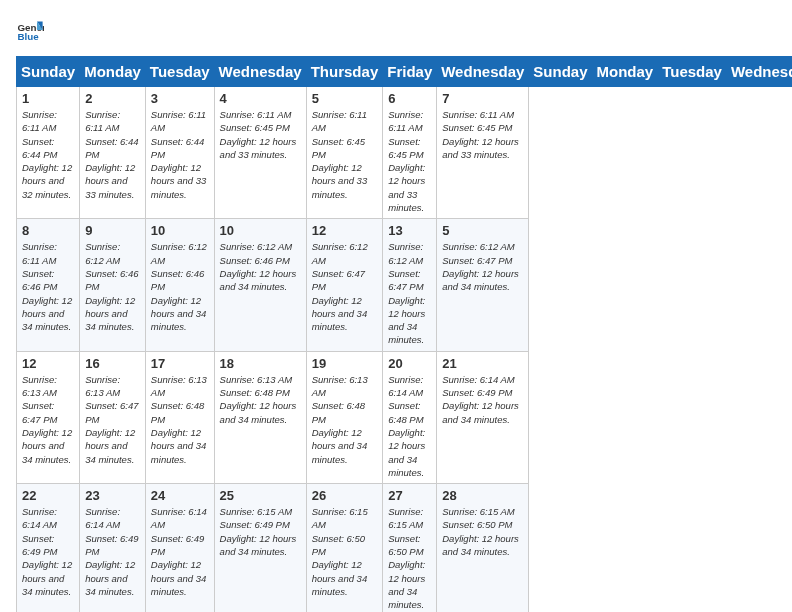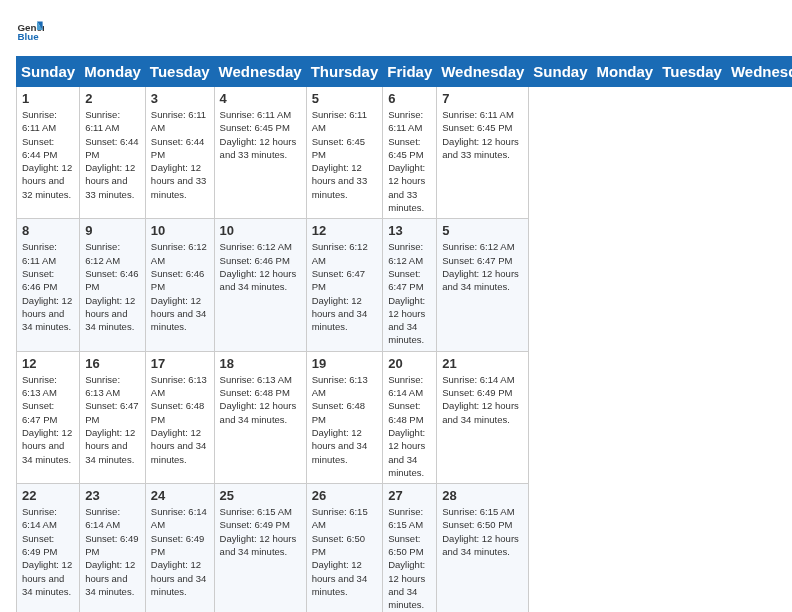"Sunrise: 6:11 AM" .cell-text { font-style: none -> italic }
